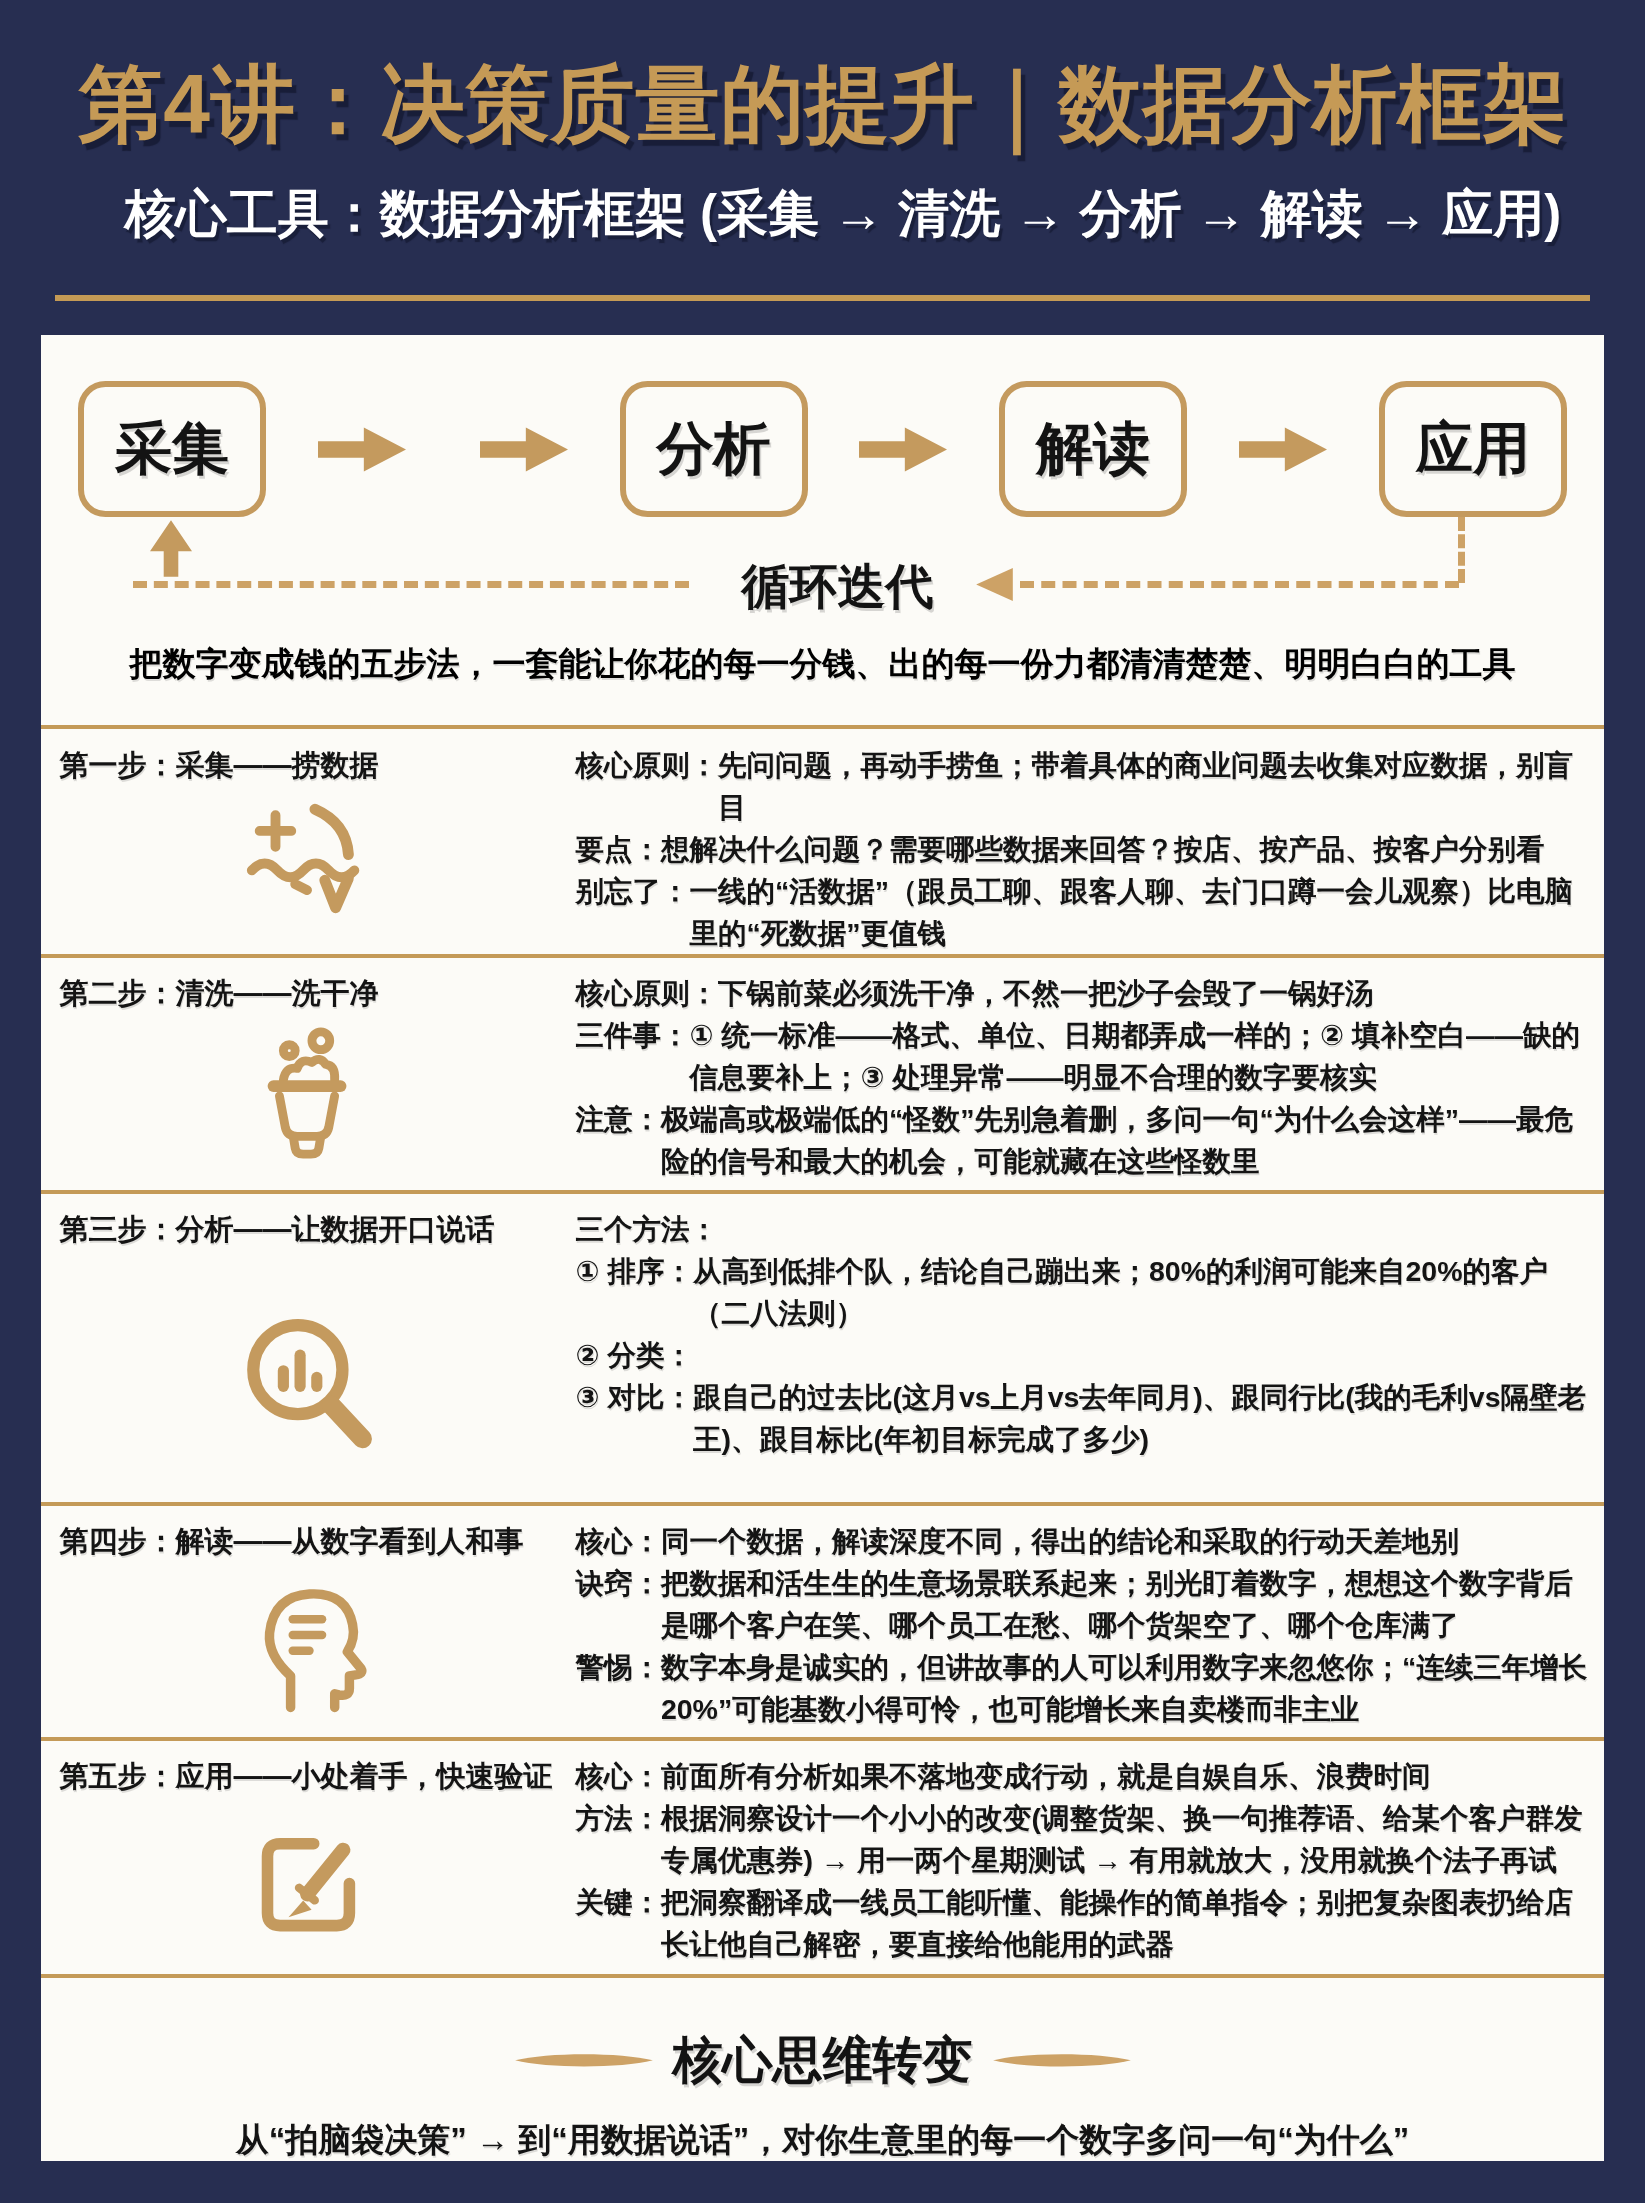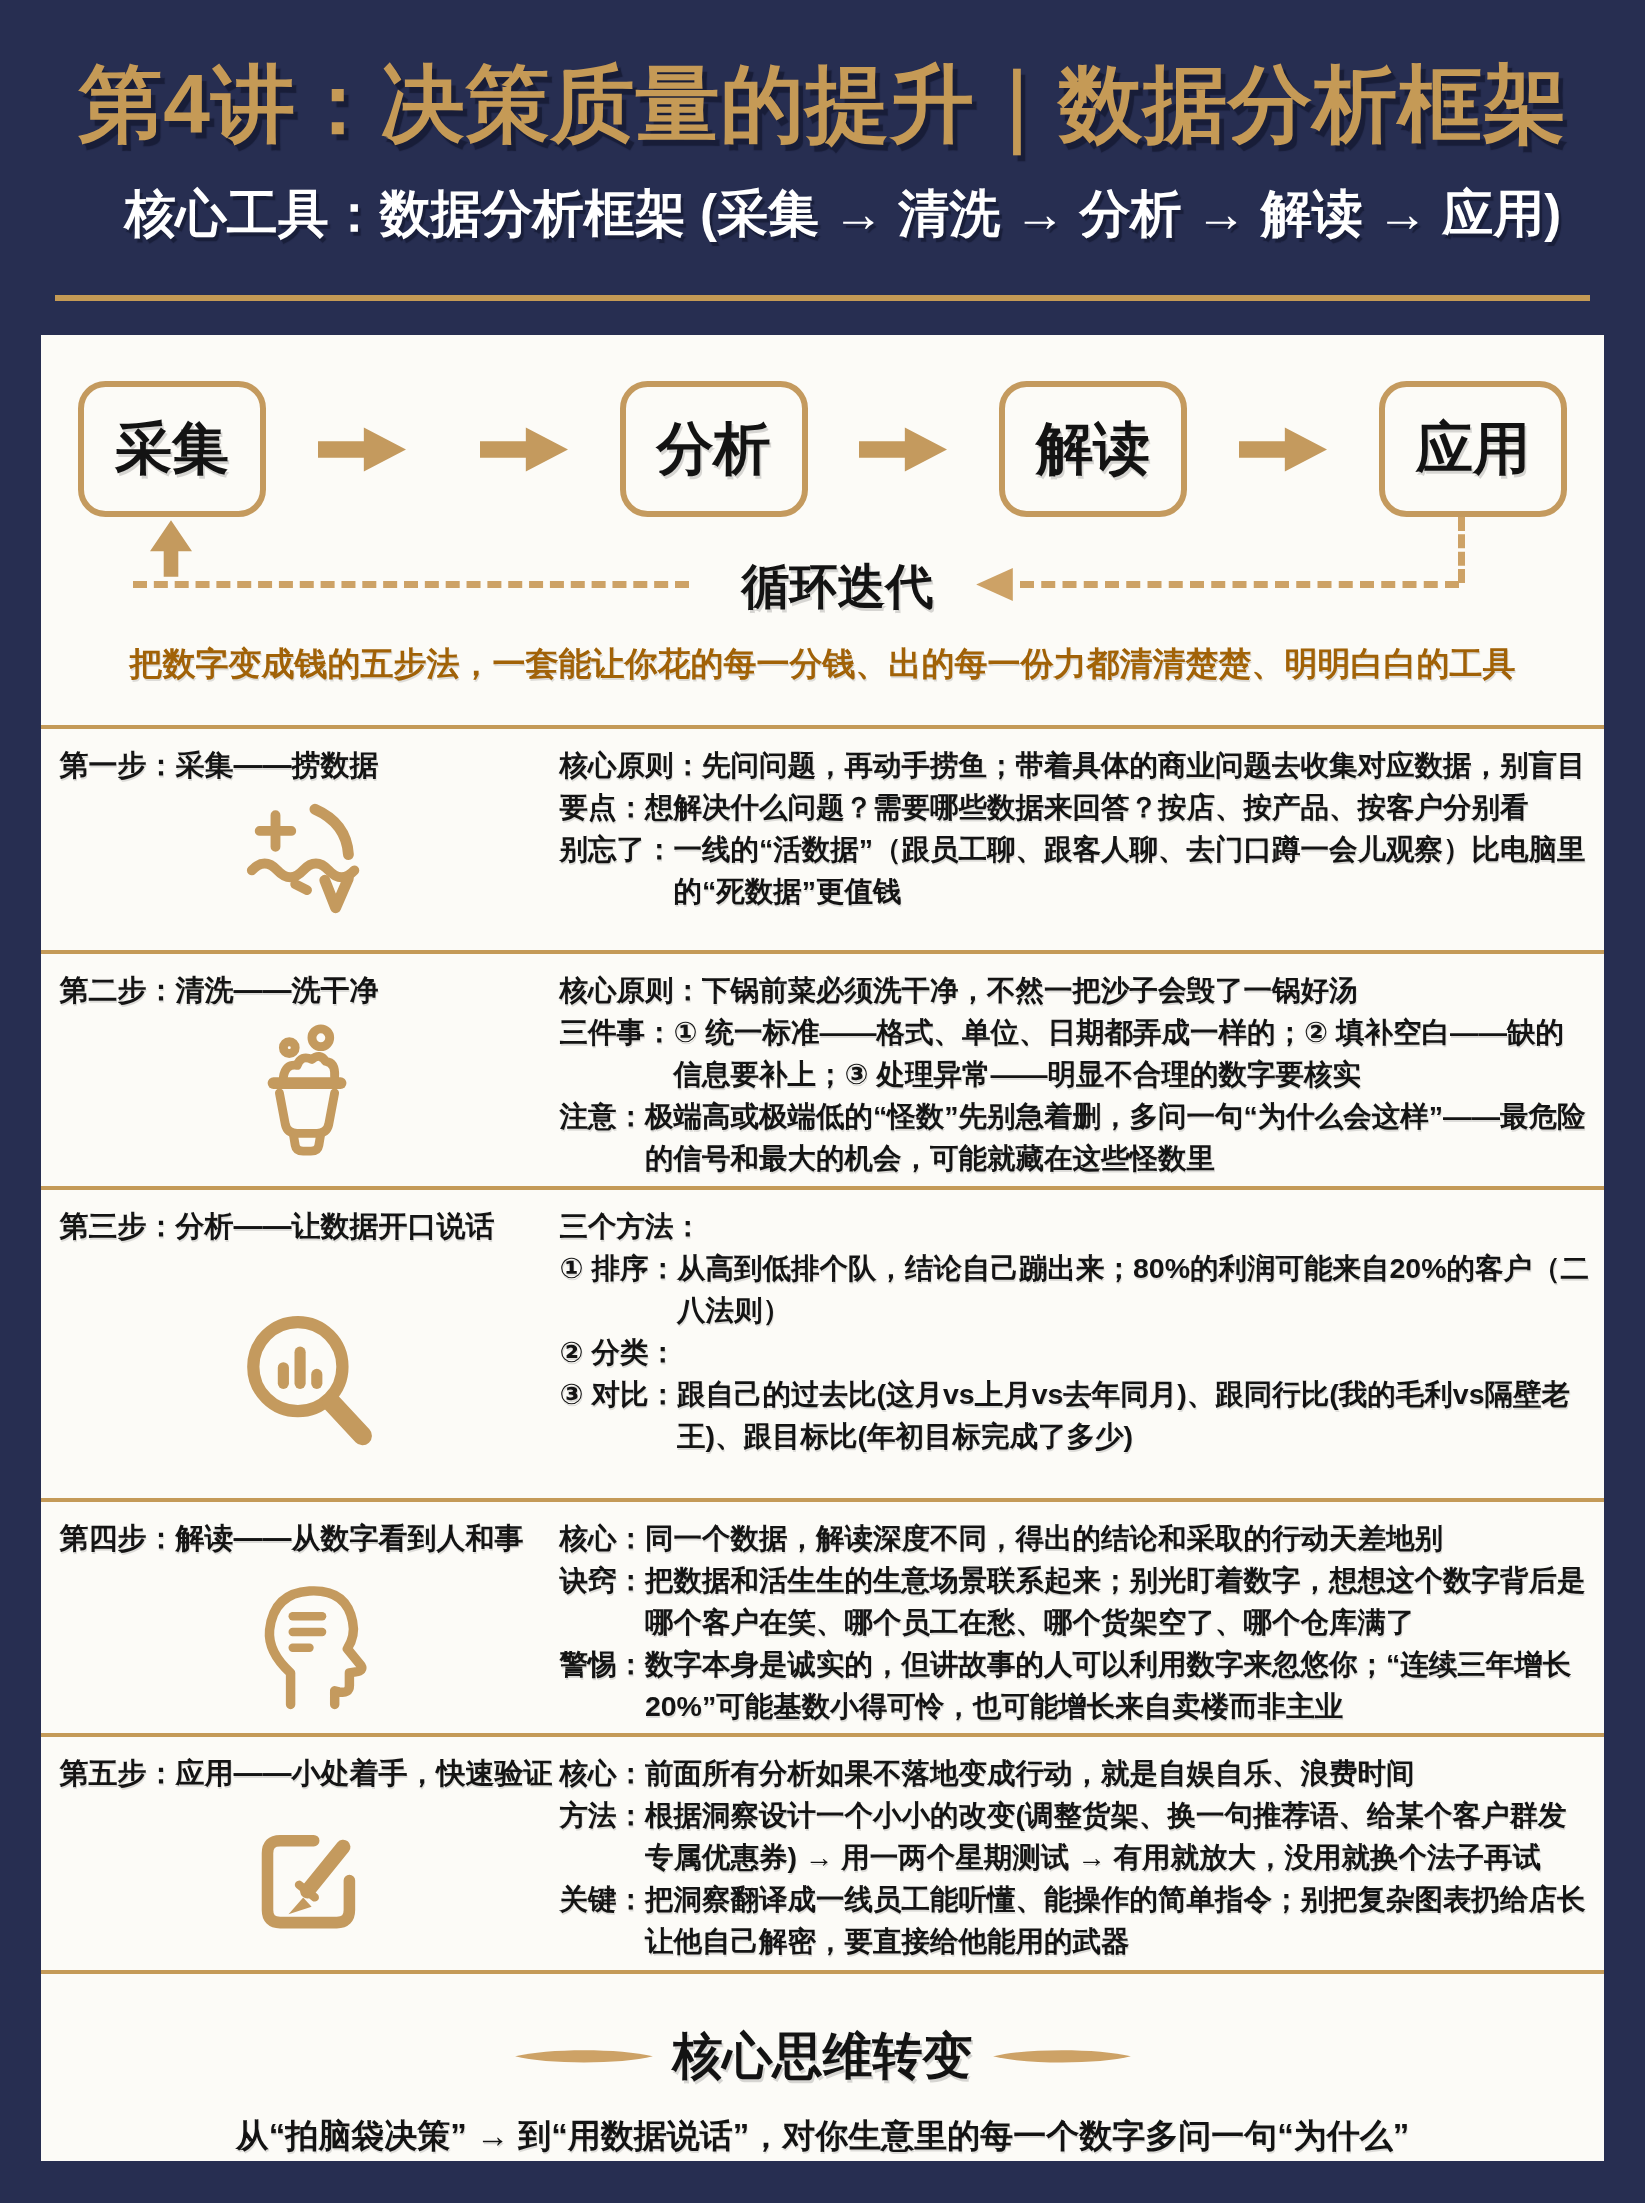"把数字变成钱的五步法，一套能让你花的每一分钱、出的每一份力都清清楚楚、明明白白的" .tagline { color: #a16207 -> #000000 }
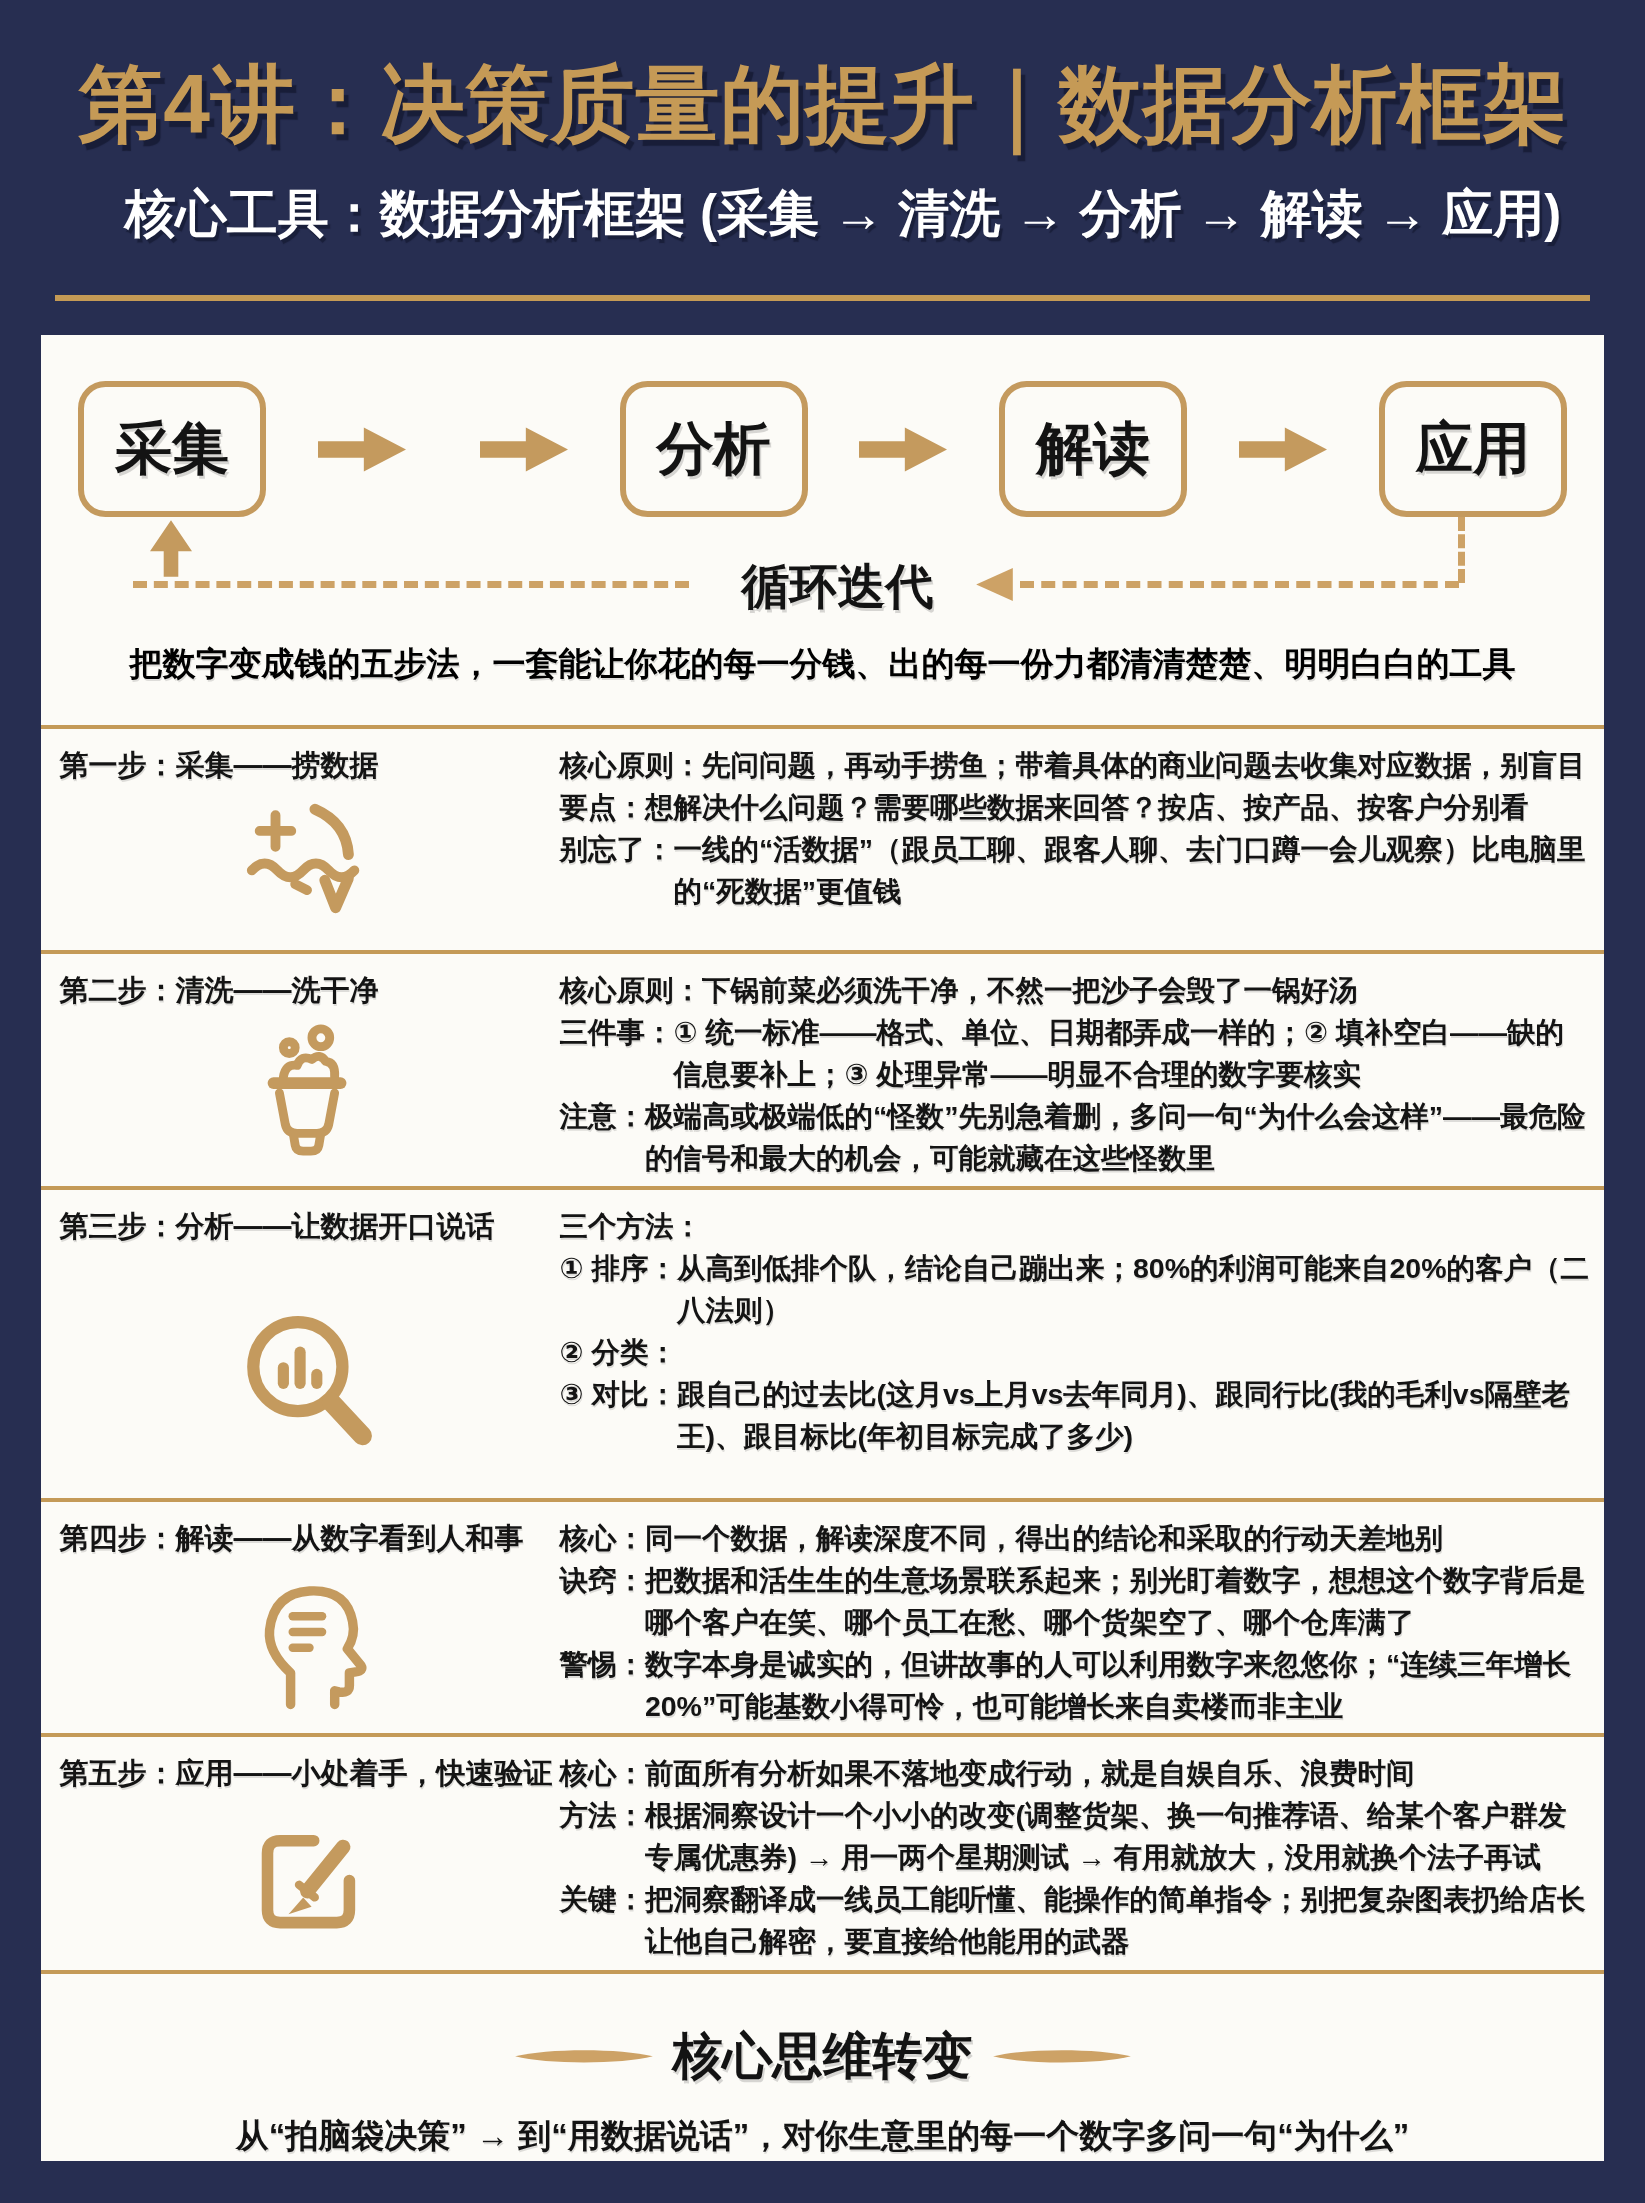"第一步：采集——捞数据" section { gap: none -> 16px }
